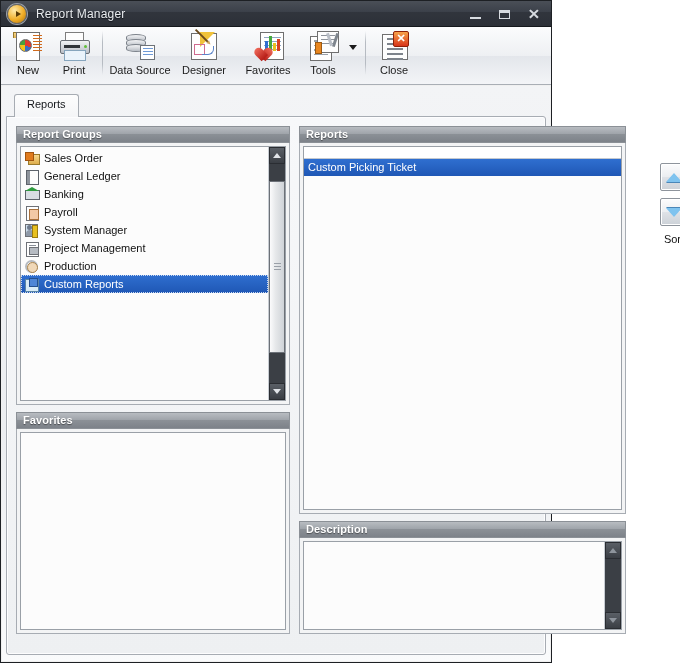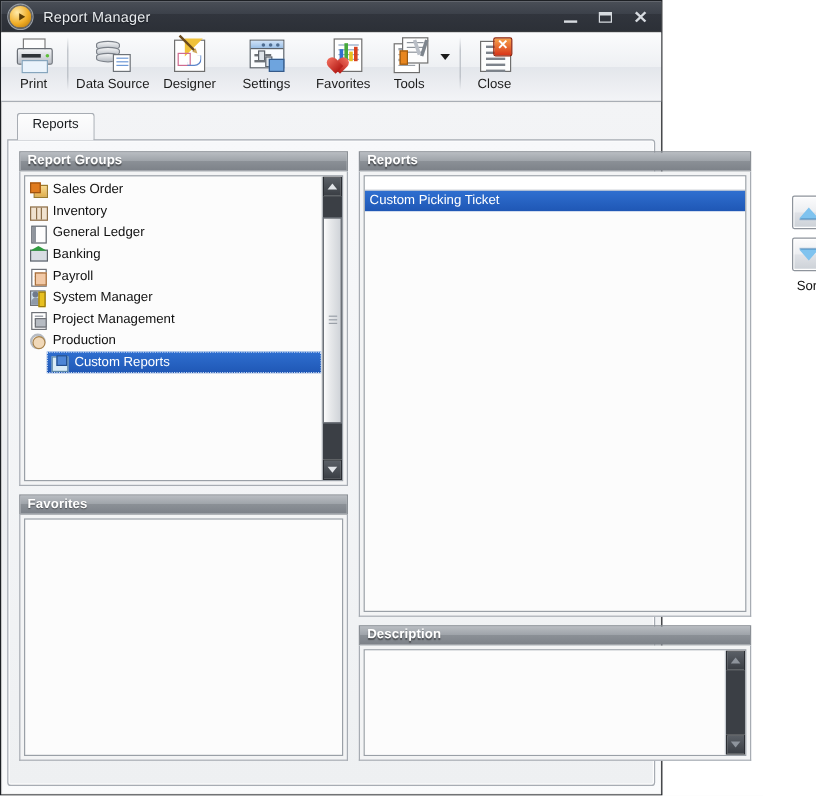"New" div.tb-item { html: none -> <div> <div> <div></div> <div></div> <div></div> <div> <i></i> <i></i> <i></i> <i></i> <i></i> <i></i> </div> </div> <div>New</div> </div> }
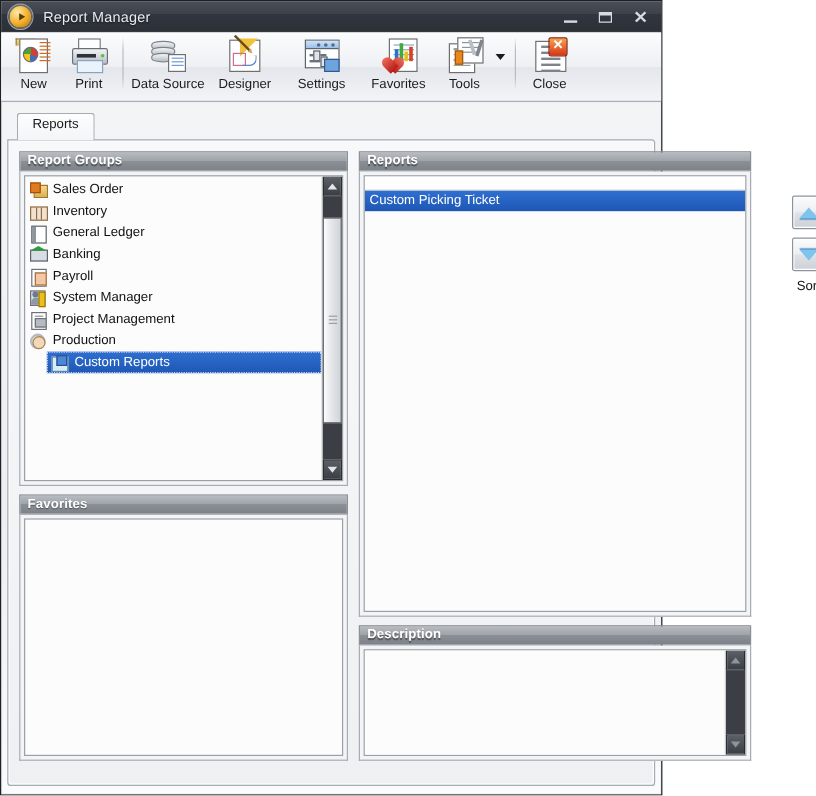"Settings" div.tb-item { html: <div> <div> <div> <div> <b></b> <b></b> <b></b> </div> <div></div> <div></div> <div></div> <div></div> </div> <div></div> </div> <div>Settings</div> </div> -> none }
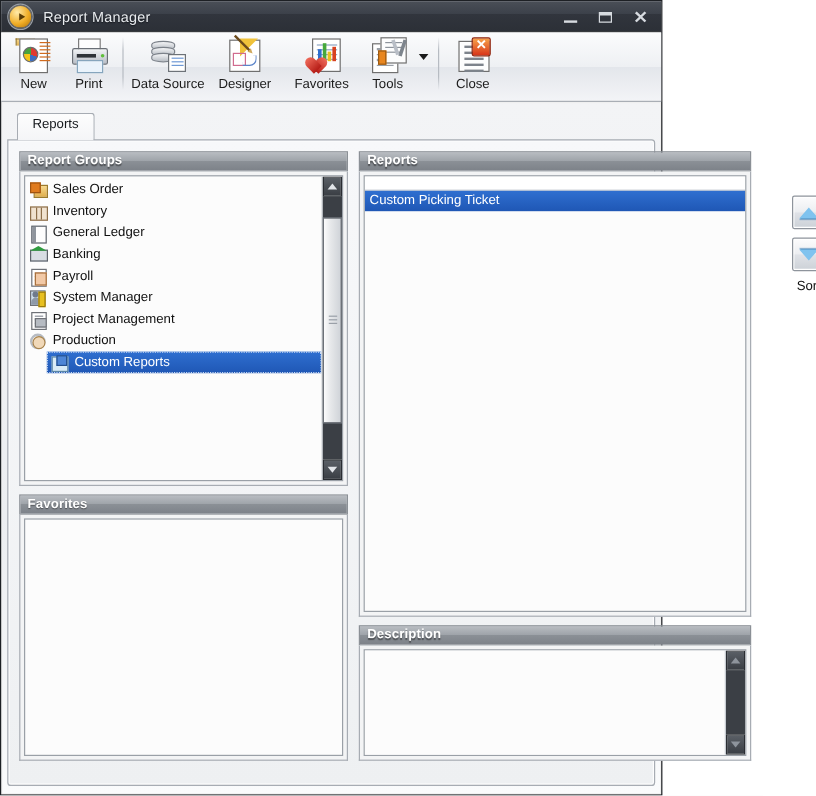"Inventory" div.list-row { html: <div> <span> <i> <i></i> <i></i> </i> </span> <span>Inventory</span> </div> -> none }
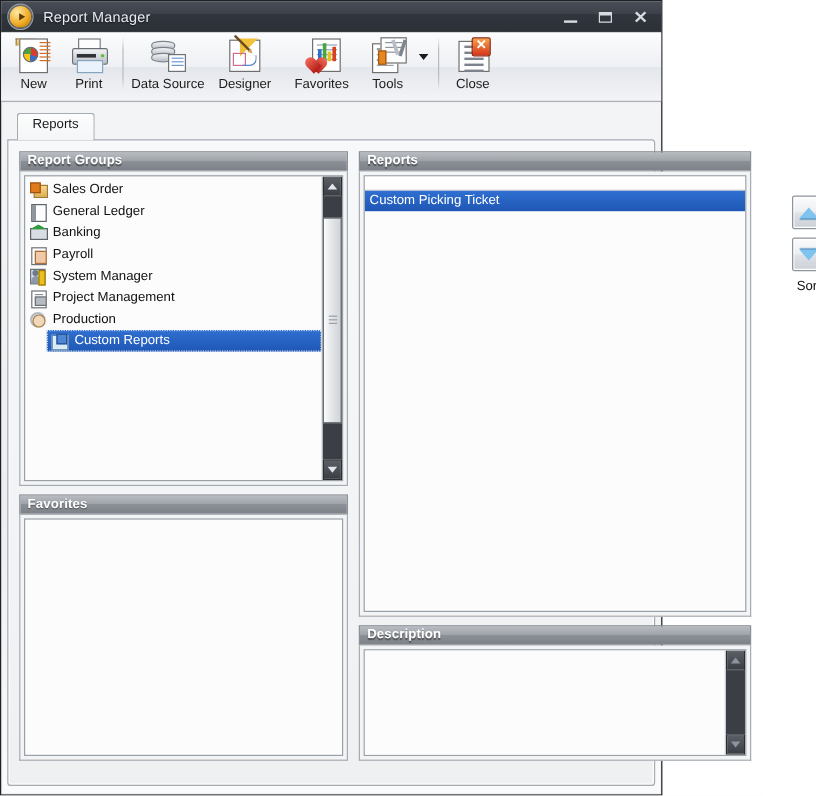"Custom Reports" .list-row.selected { margin-left: 18px -> none }
